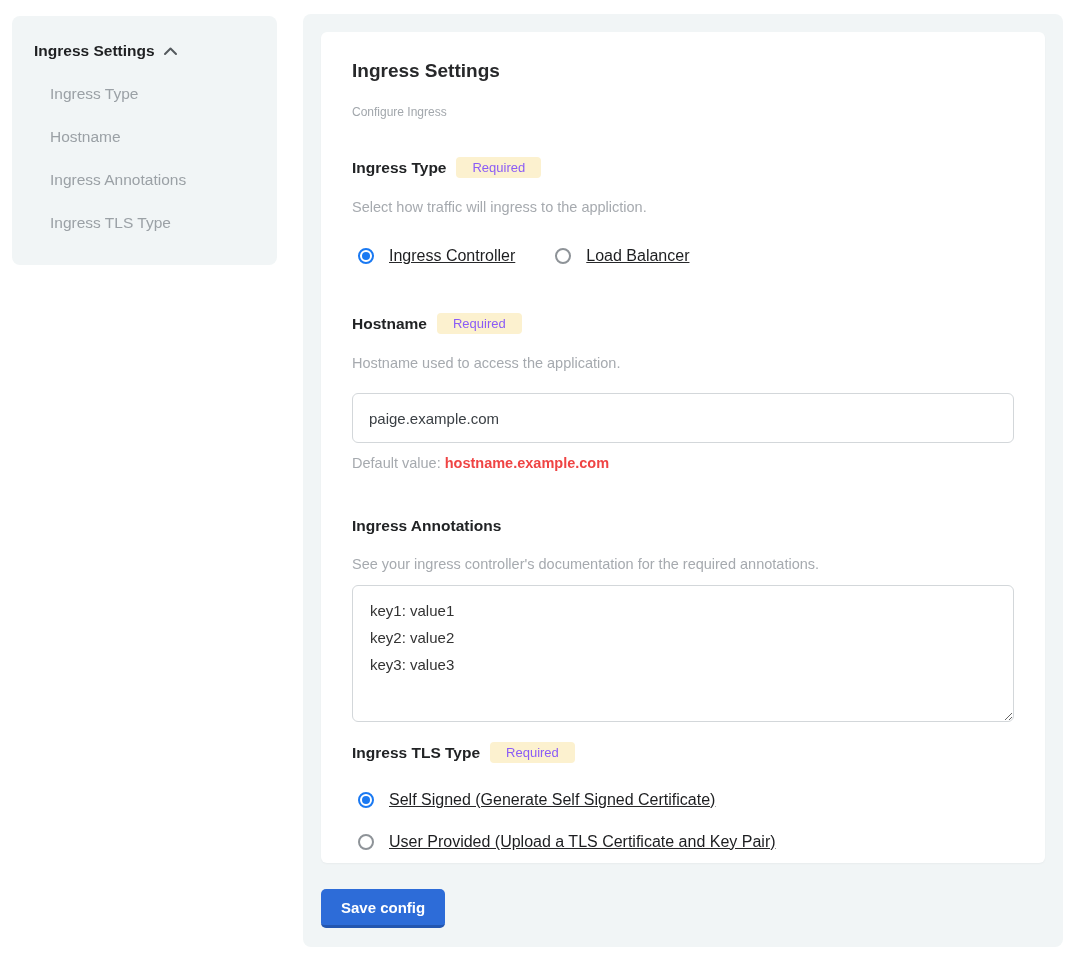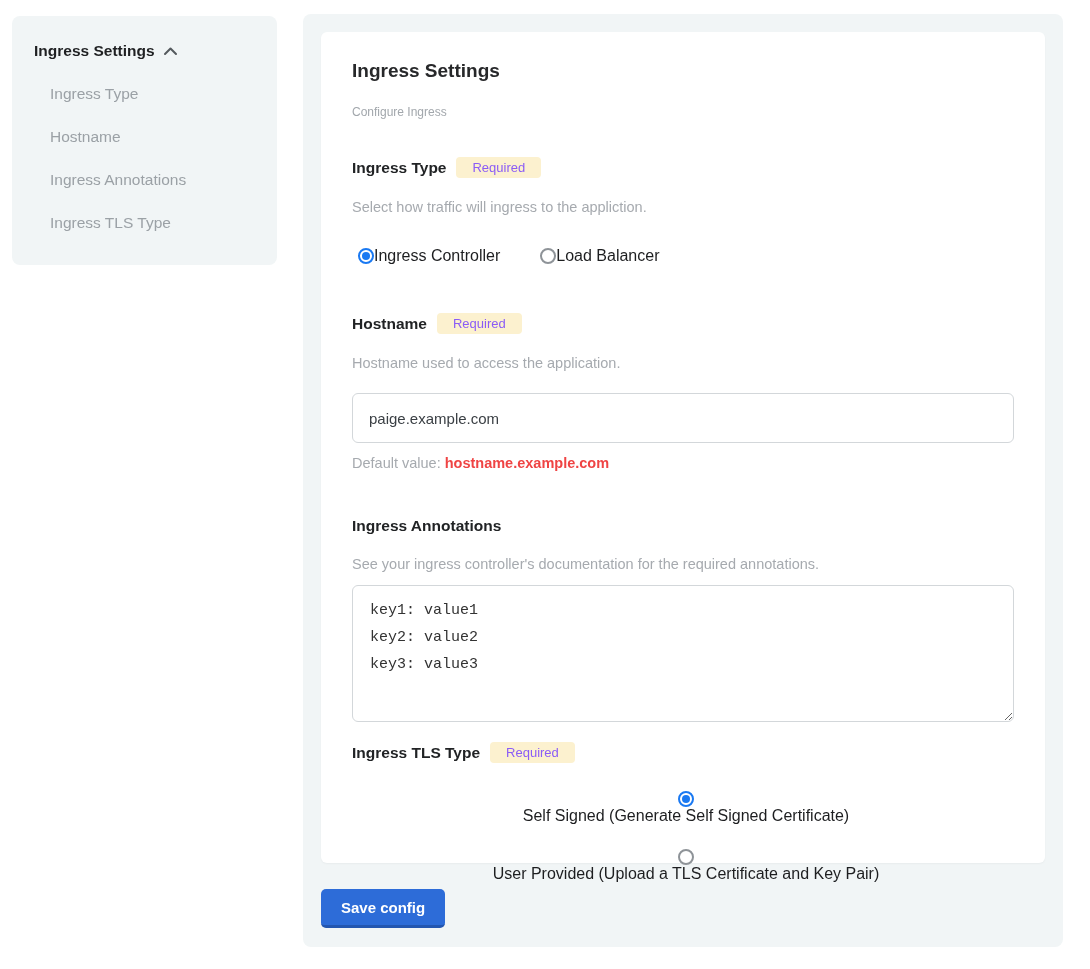"Ingress Controller" .radio-option { gap: 0 -> 15px; text-decoration: none -> underline }
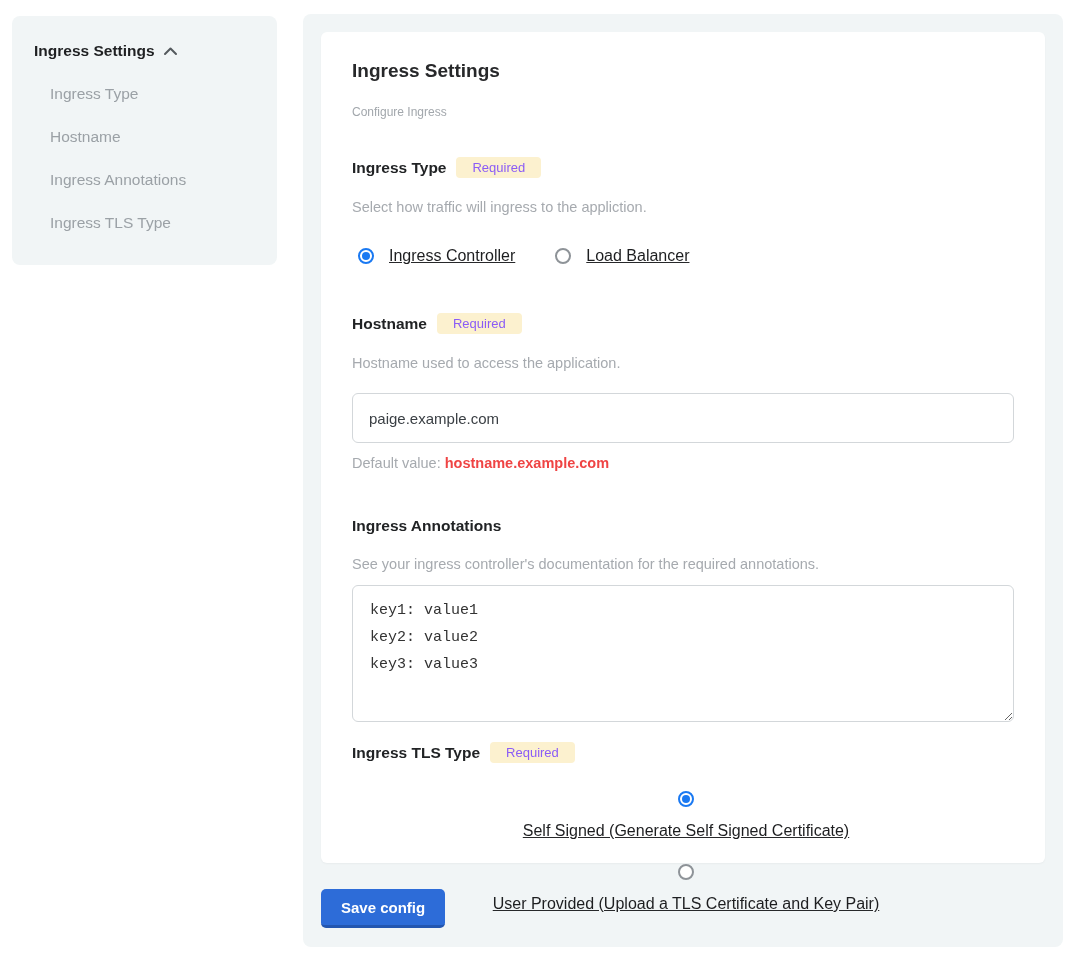"key1: value1" .textarea-input { font-family: Liberation Mono, monospace -> Liberation Sans, sans-serif }
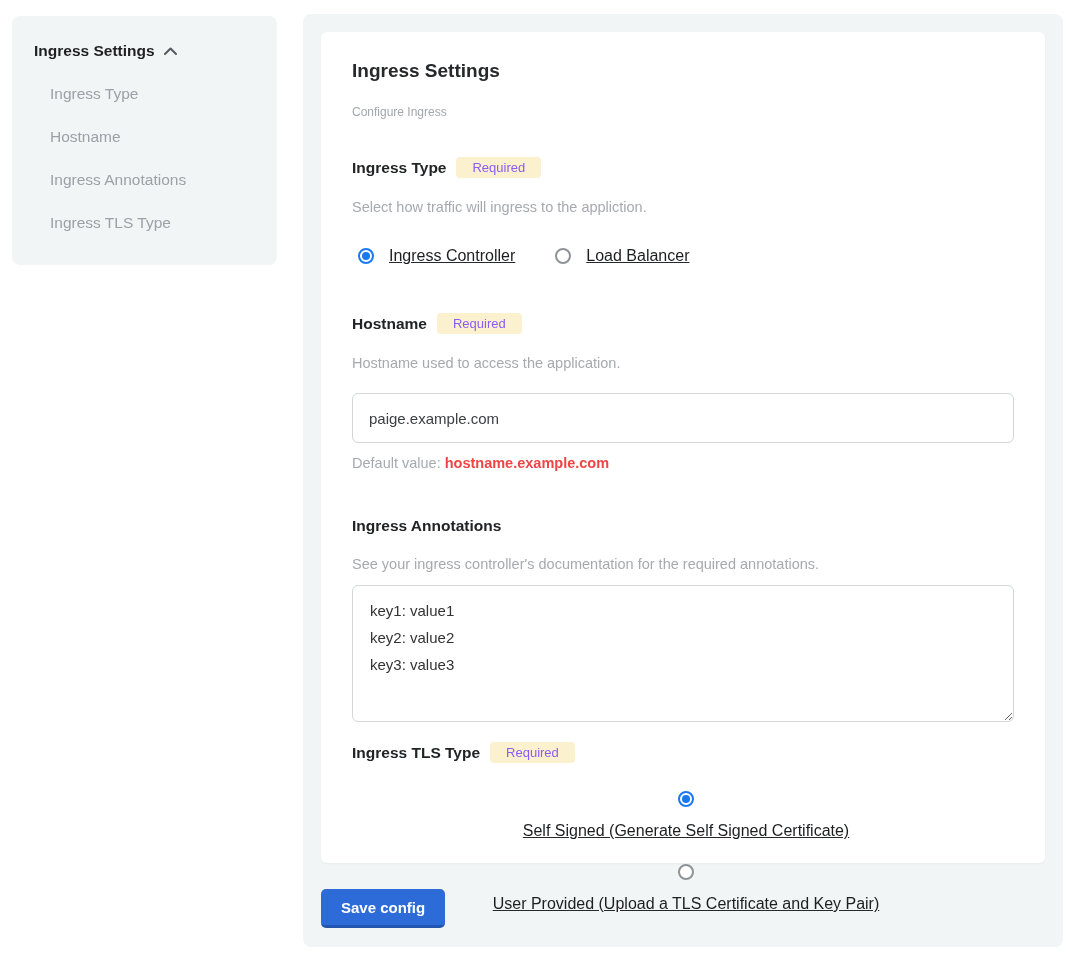"Self Signed (Generate Self Signed" .radio-stack .radio-option { flex-direction: column -> none }
